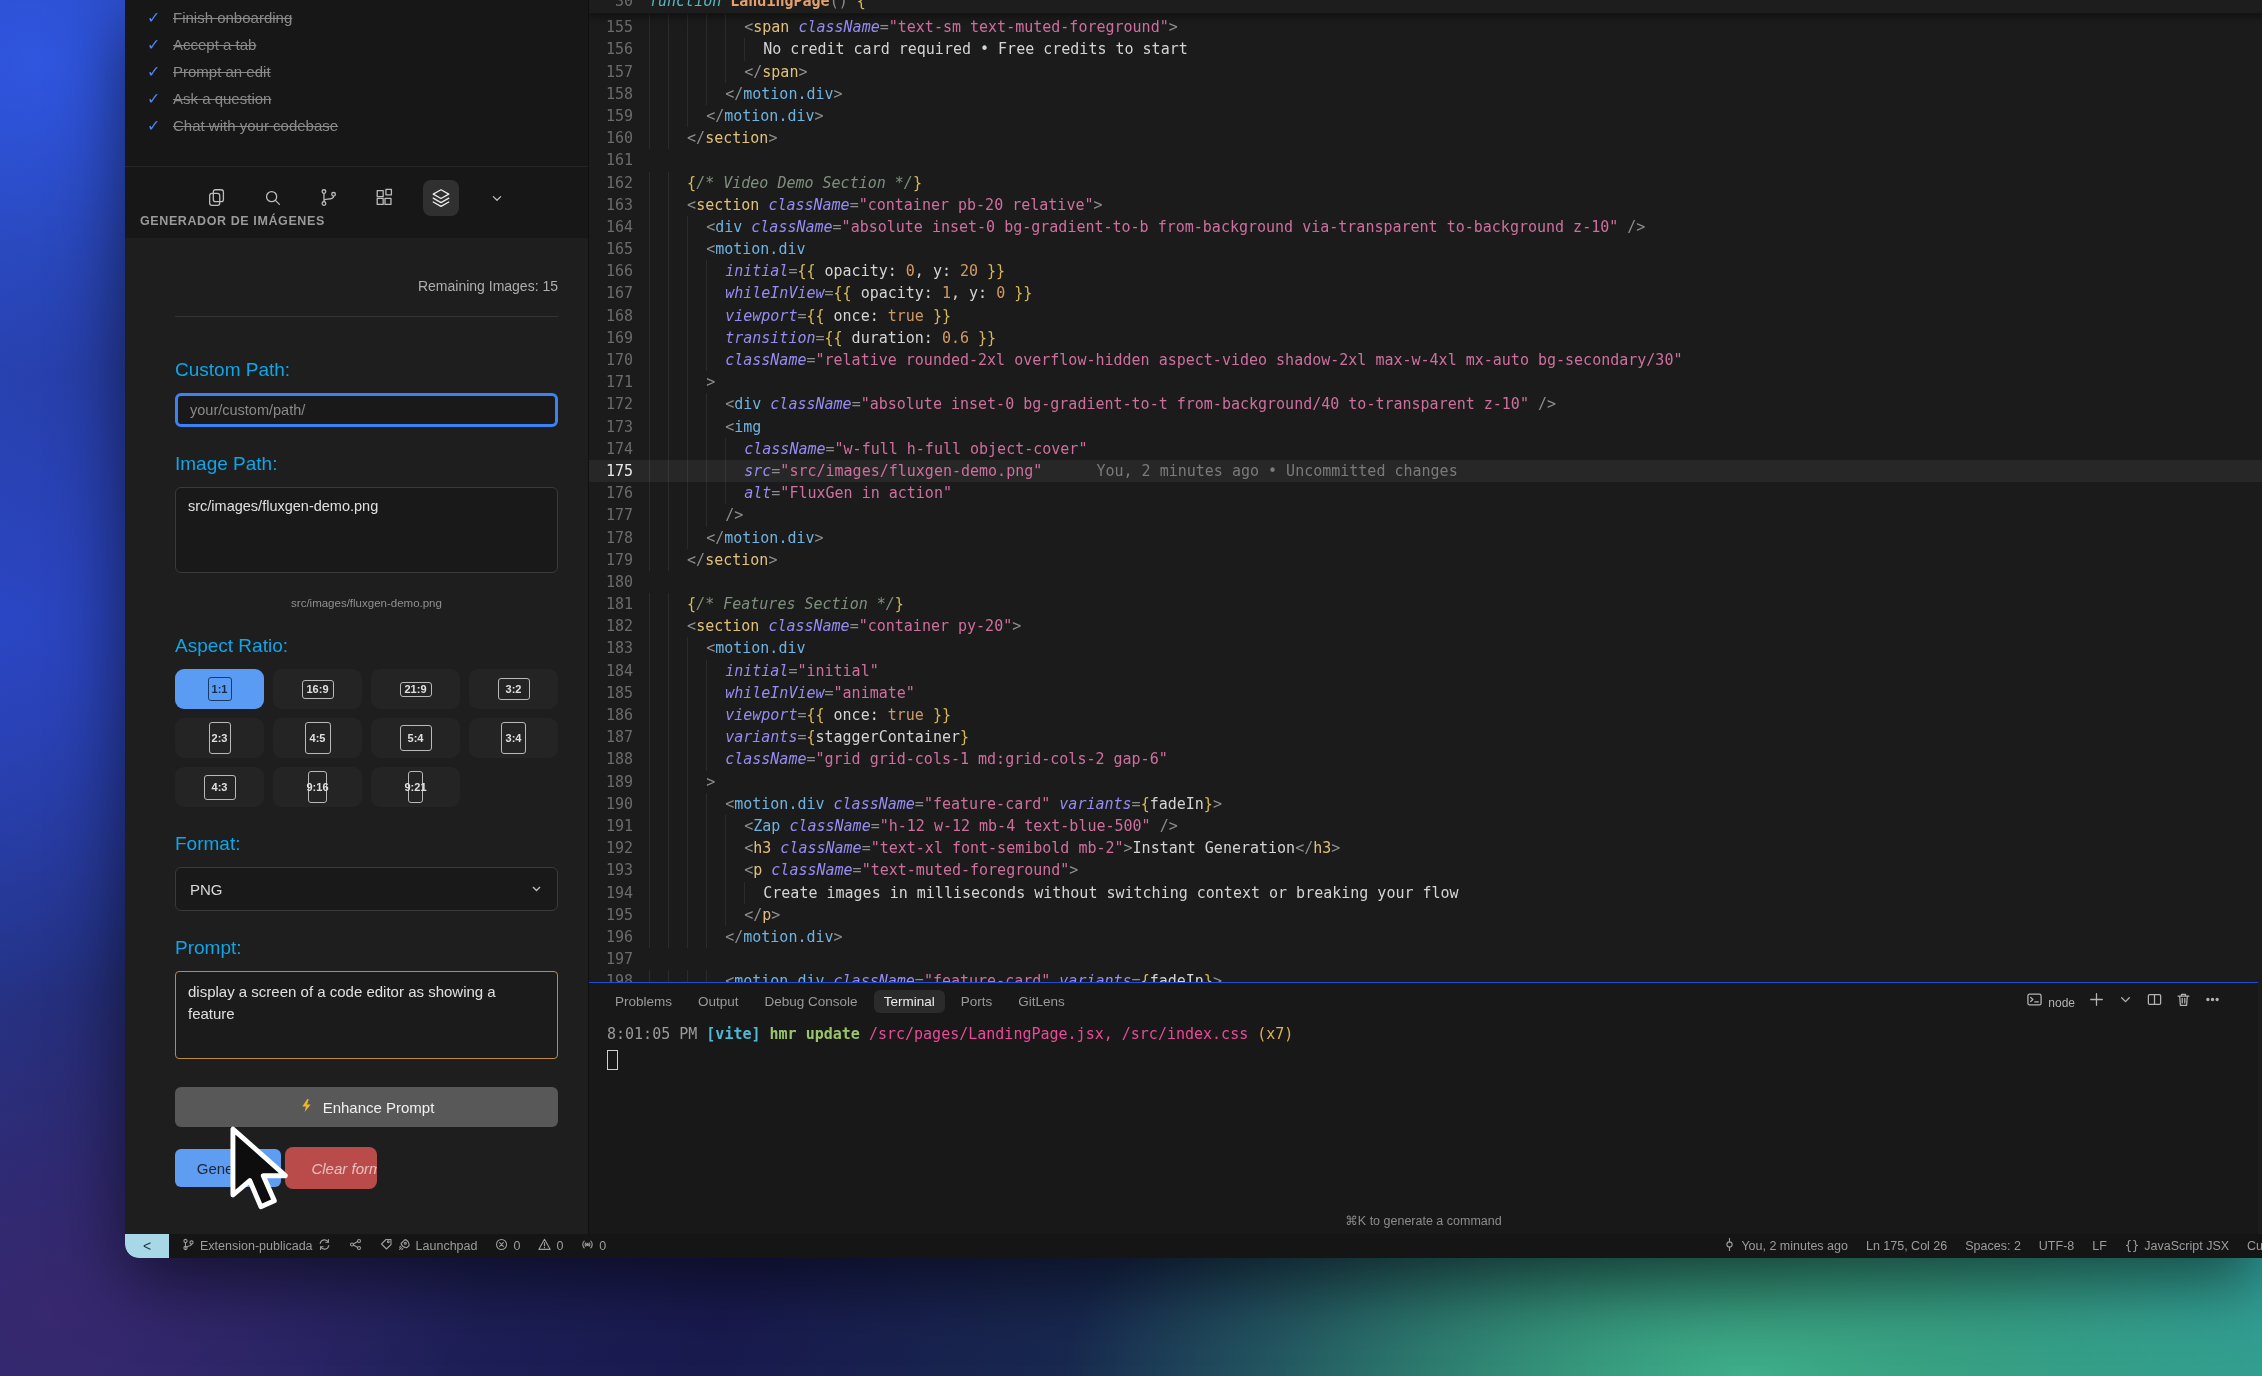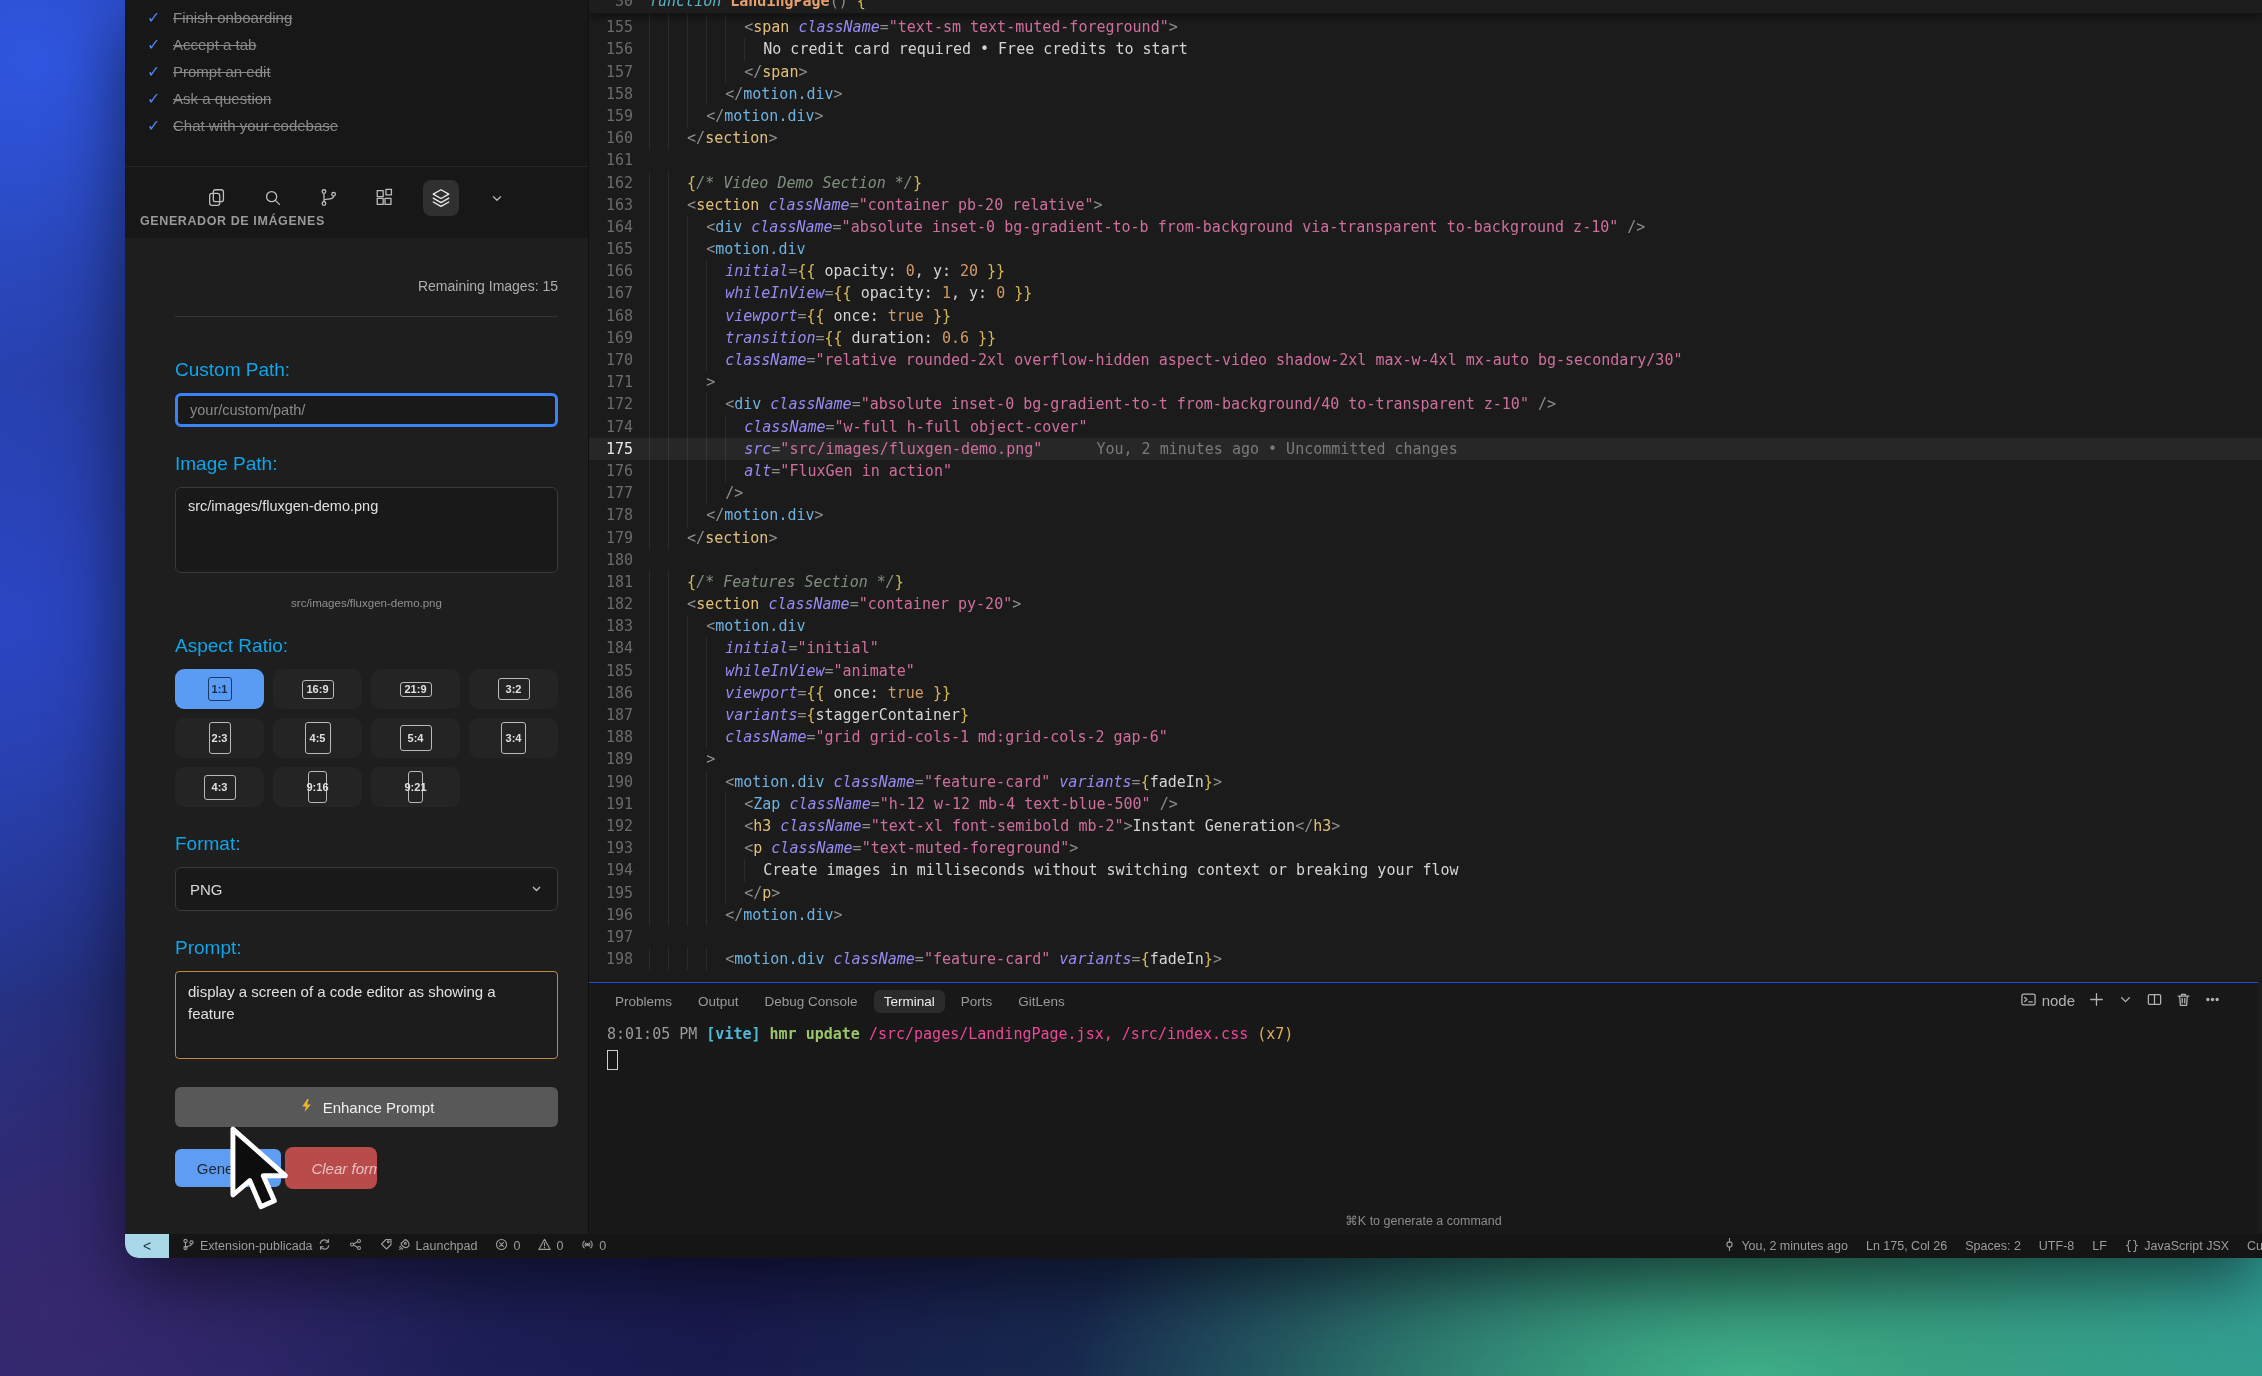"173" div.code-row { html: none -> <div><span>173</span><span><span></span><span></span><span></span><span></span><span>&lt;</span><span>img</span></span></div> }
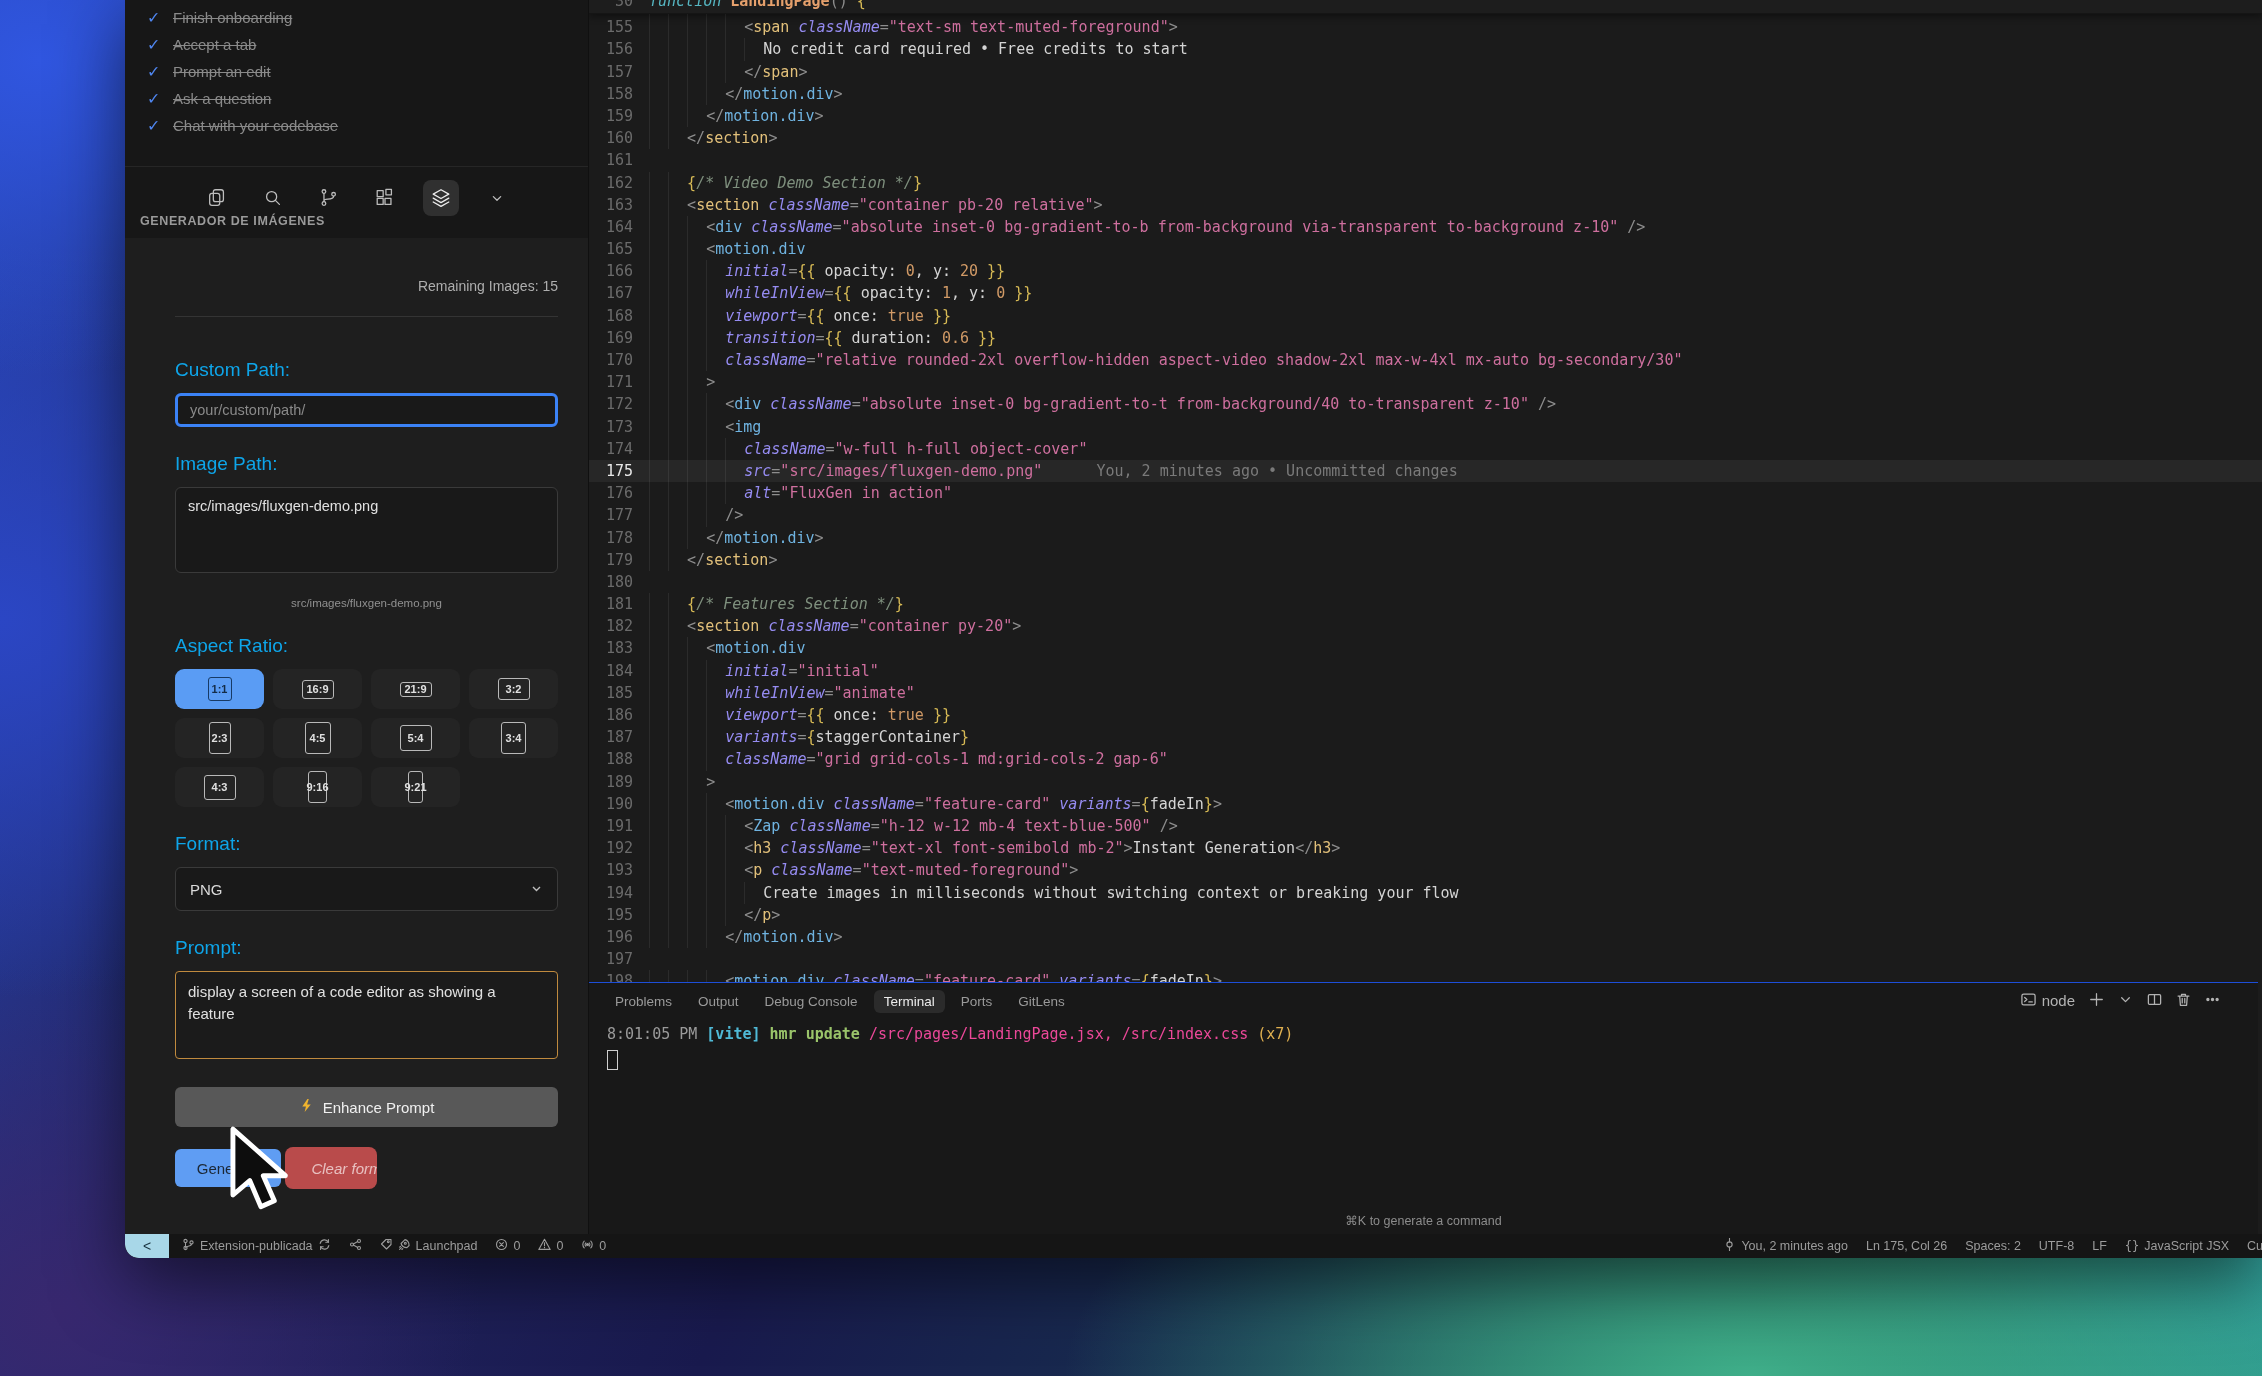"node" .shell-pill { align-items: flex-start -> flex-end; font-size: 15px -> 12px }
